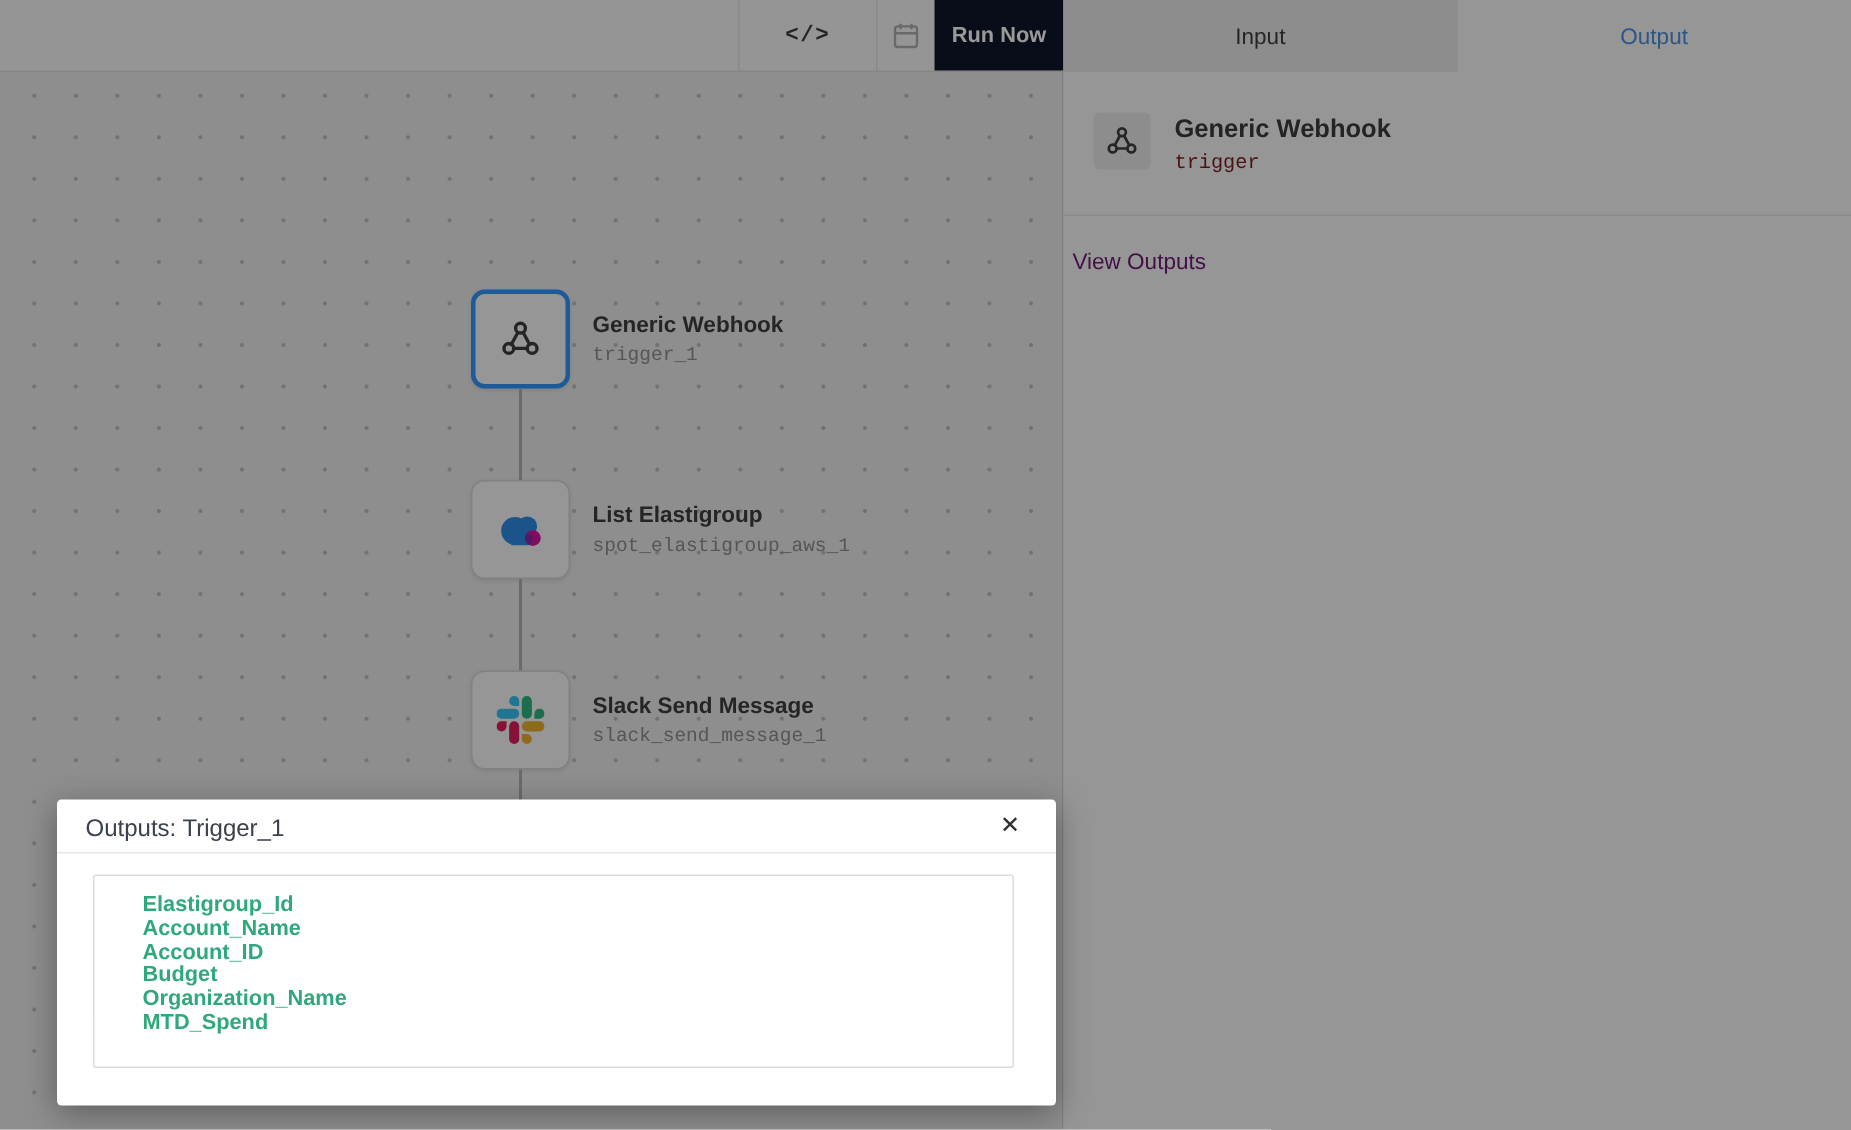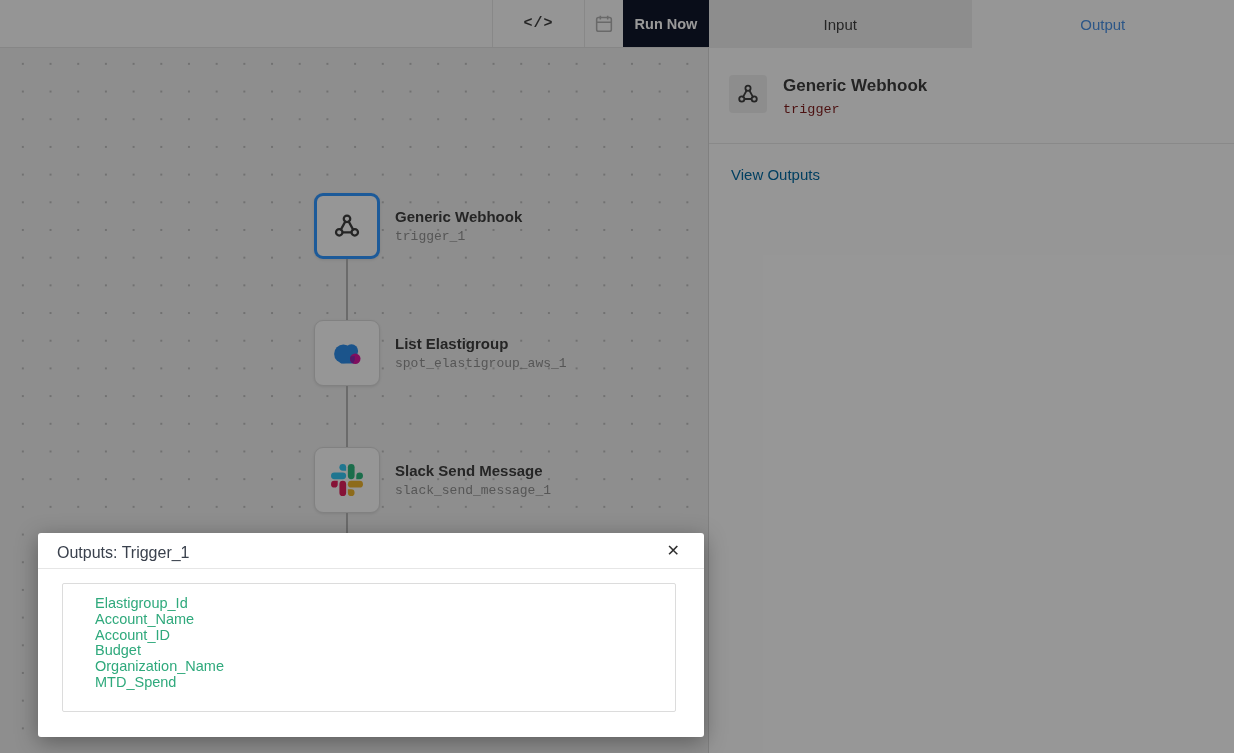"View Outputs" .view-outputs { color: #0369a1 -> #701a75; margin: 22px 0 0 22px -> 22px 0 0 6px }
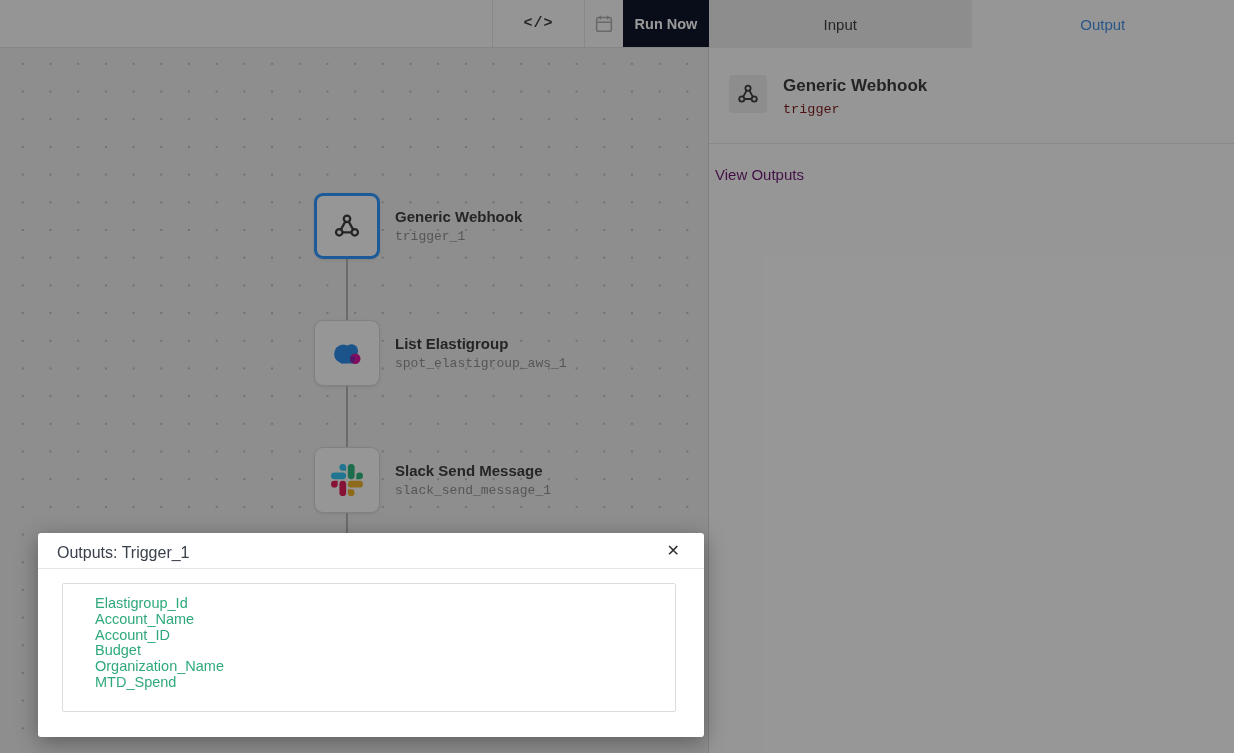"Elastigroup_Id" .modal-body { font-weight: none -> bold }
